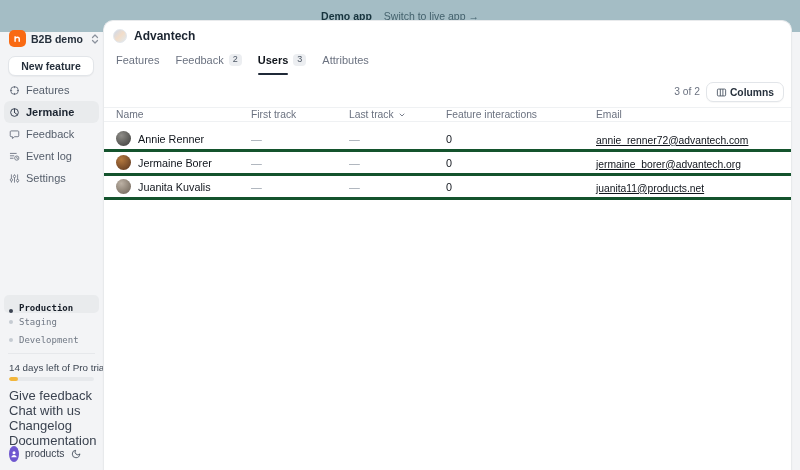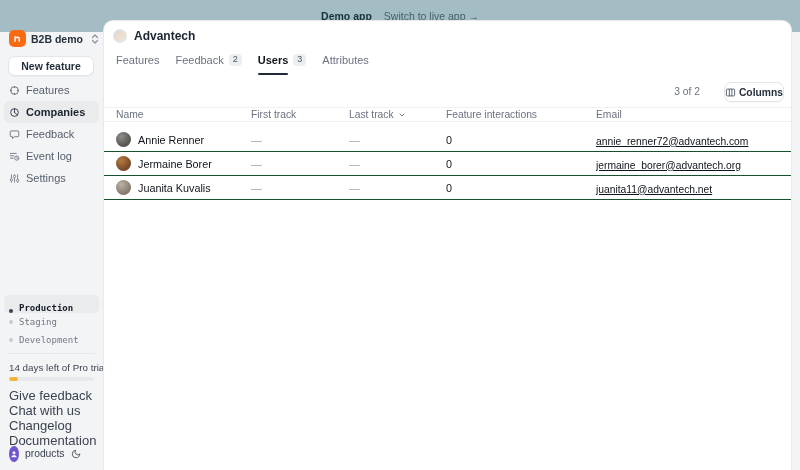"Columns" .columns-btn { padding: 0 0 -> 0 9px }
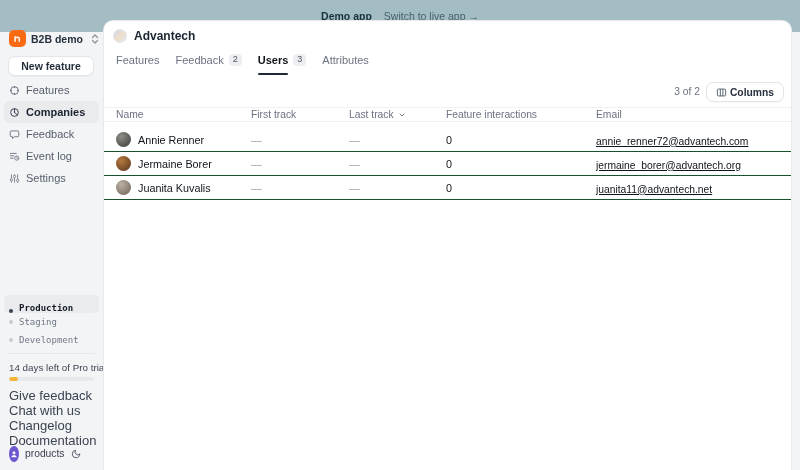"Companies" span { text: Companies -> Jermaine }
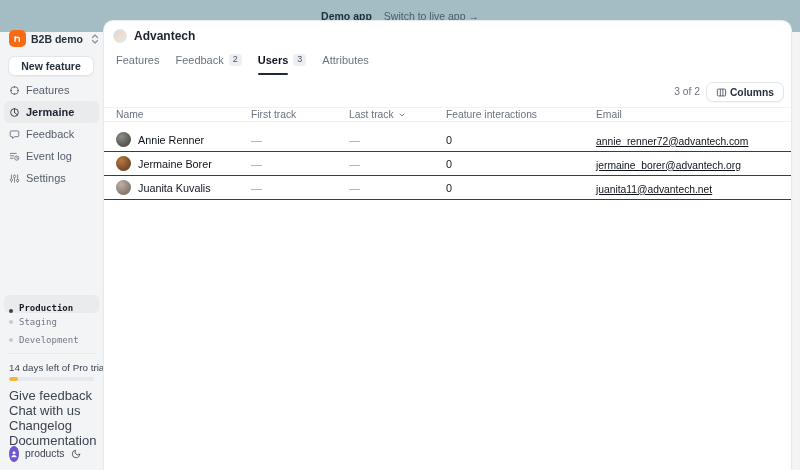"Annie Renner" .trow { border-bottom: 1px solid #14532d -> 3px solid #14532d }
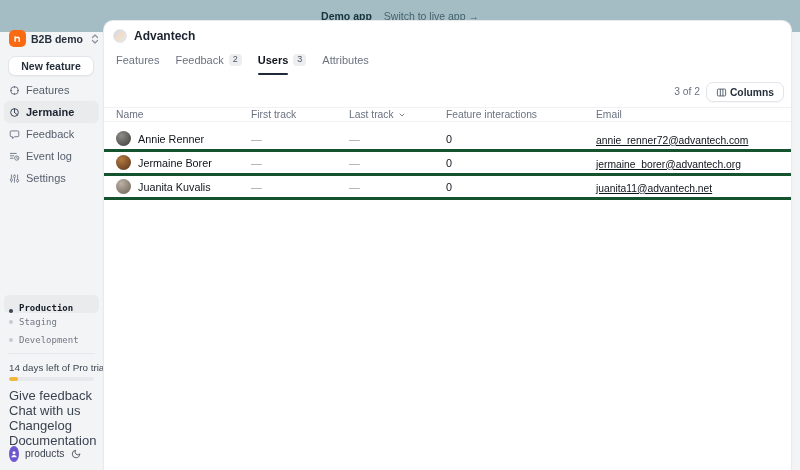"juanita11@advantech.net" a { text: juanita11@advantech.net -> juanita11@products.net }
